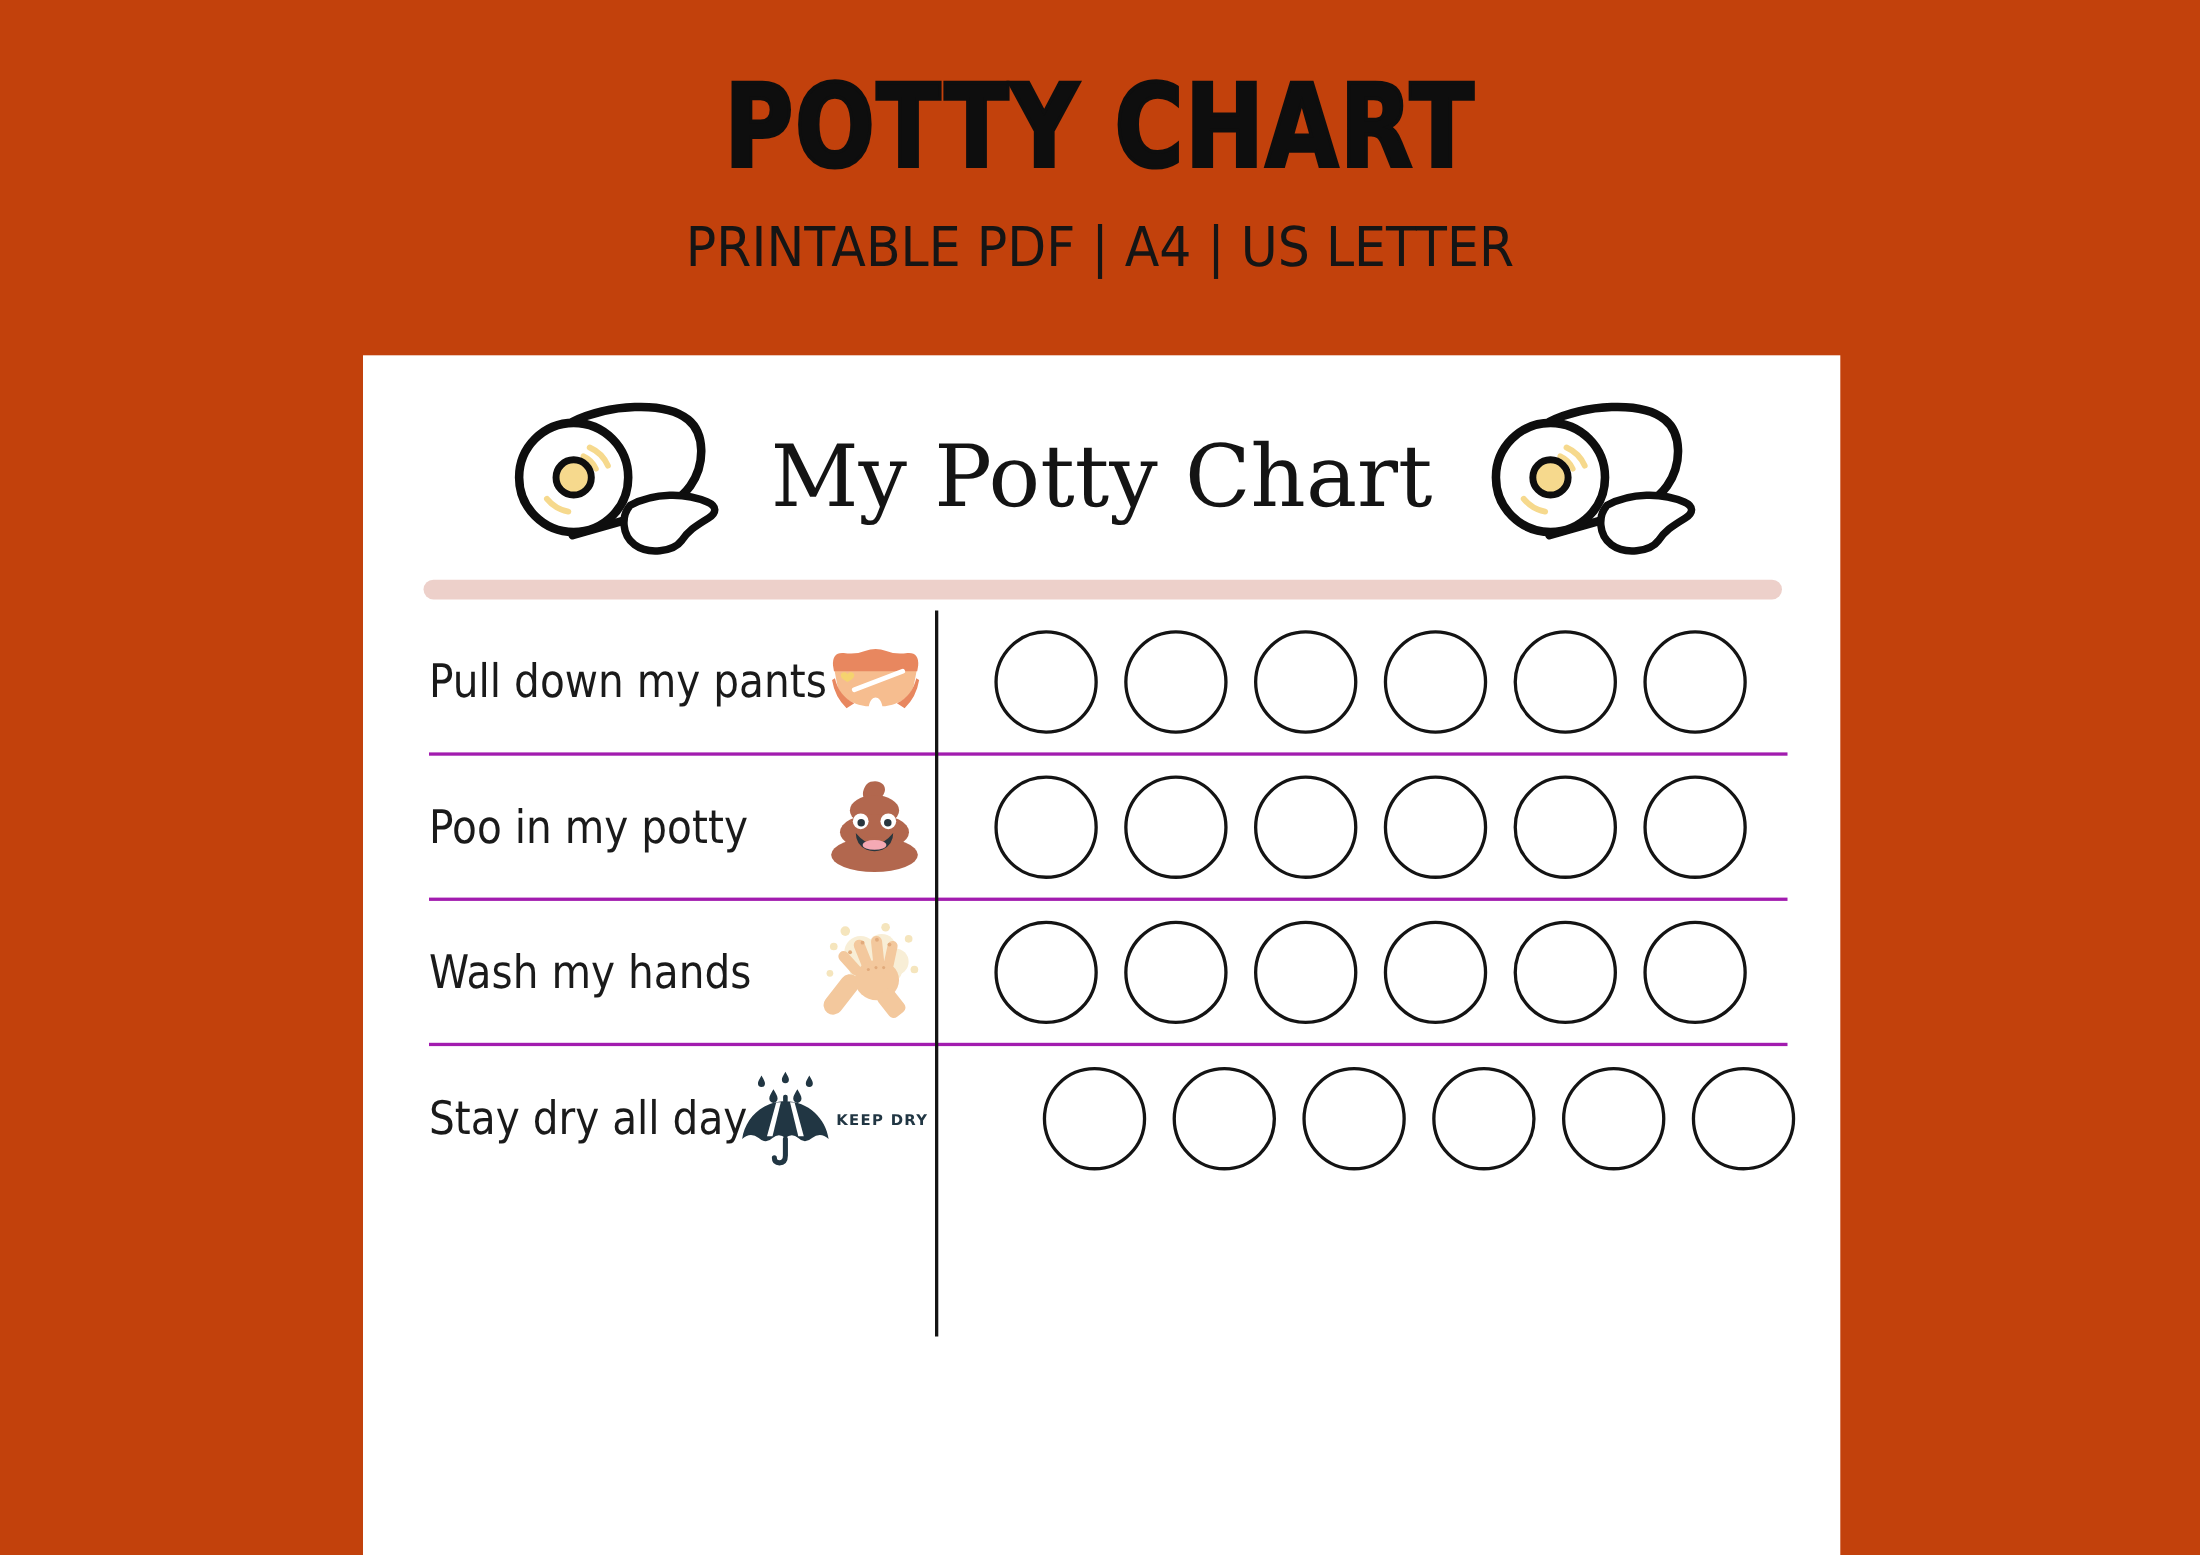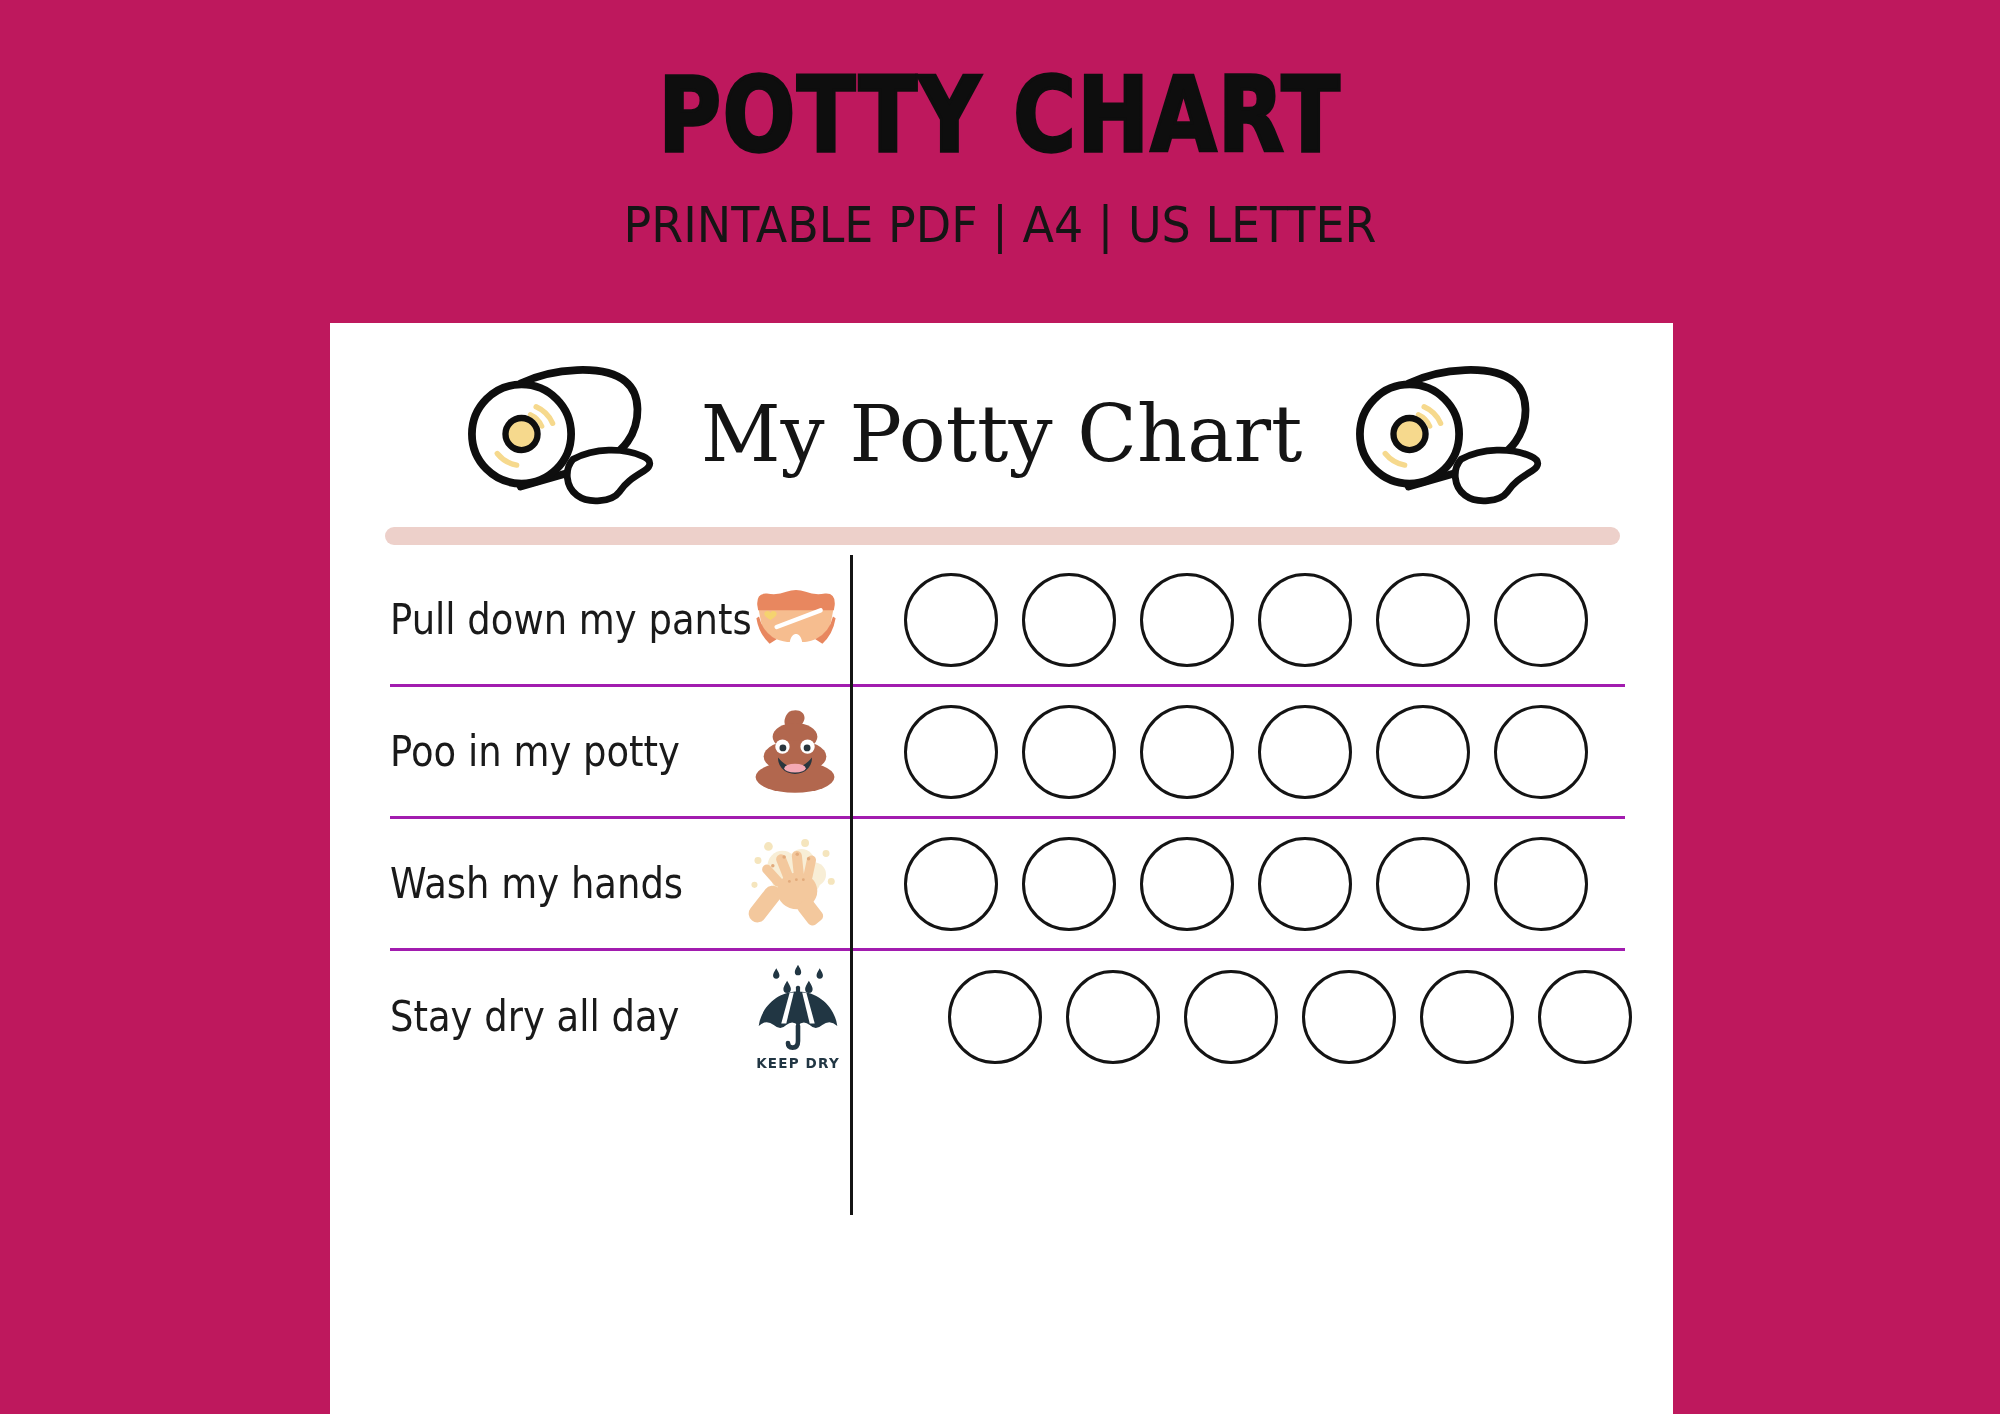"POTTY CHART" .stage { background: #be185d -> #c2410c }
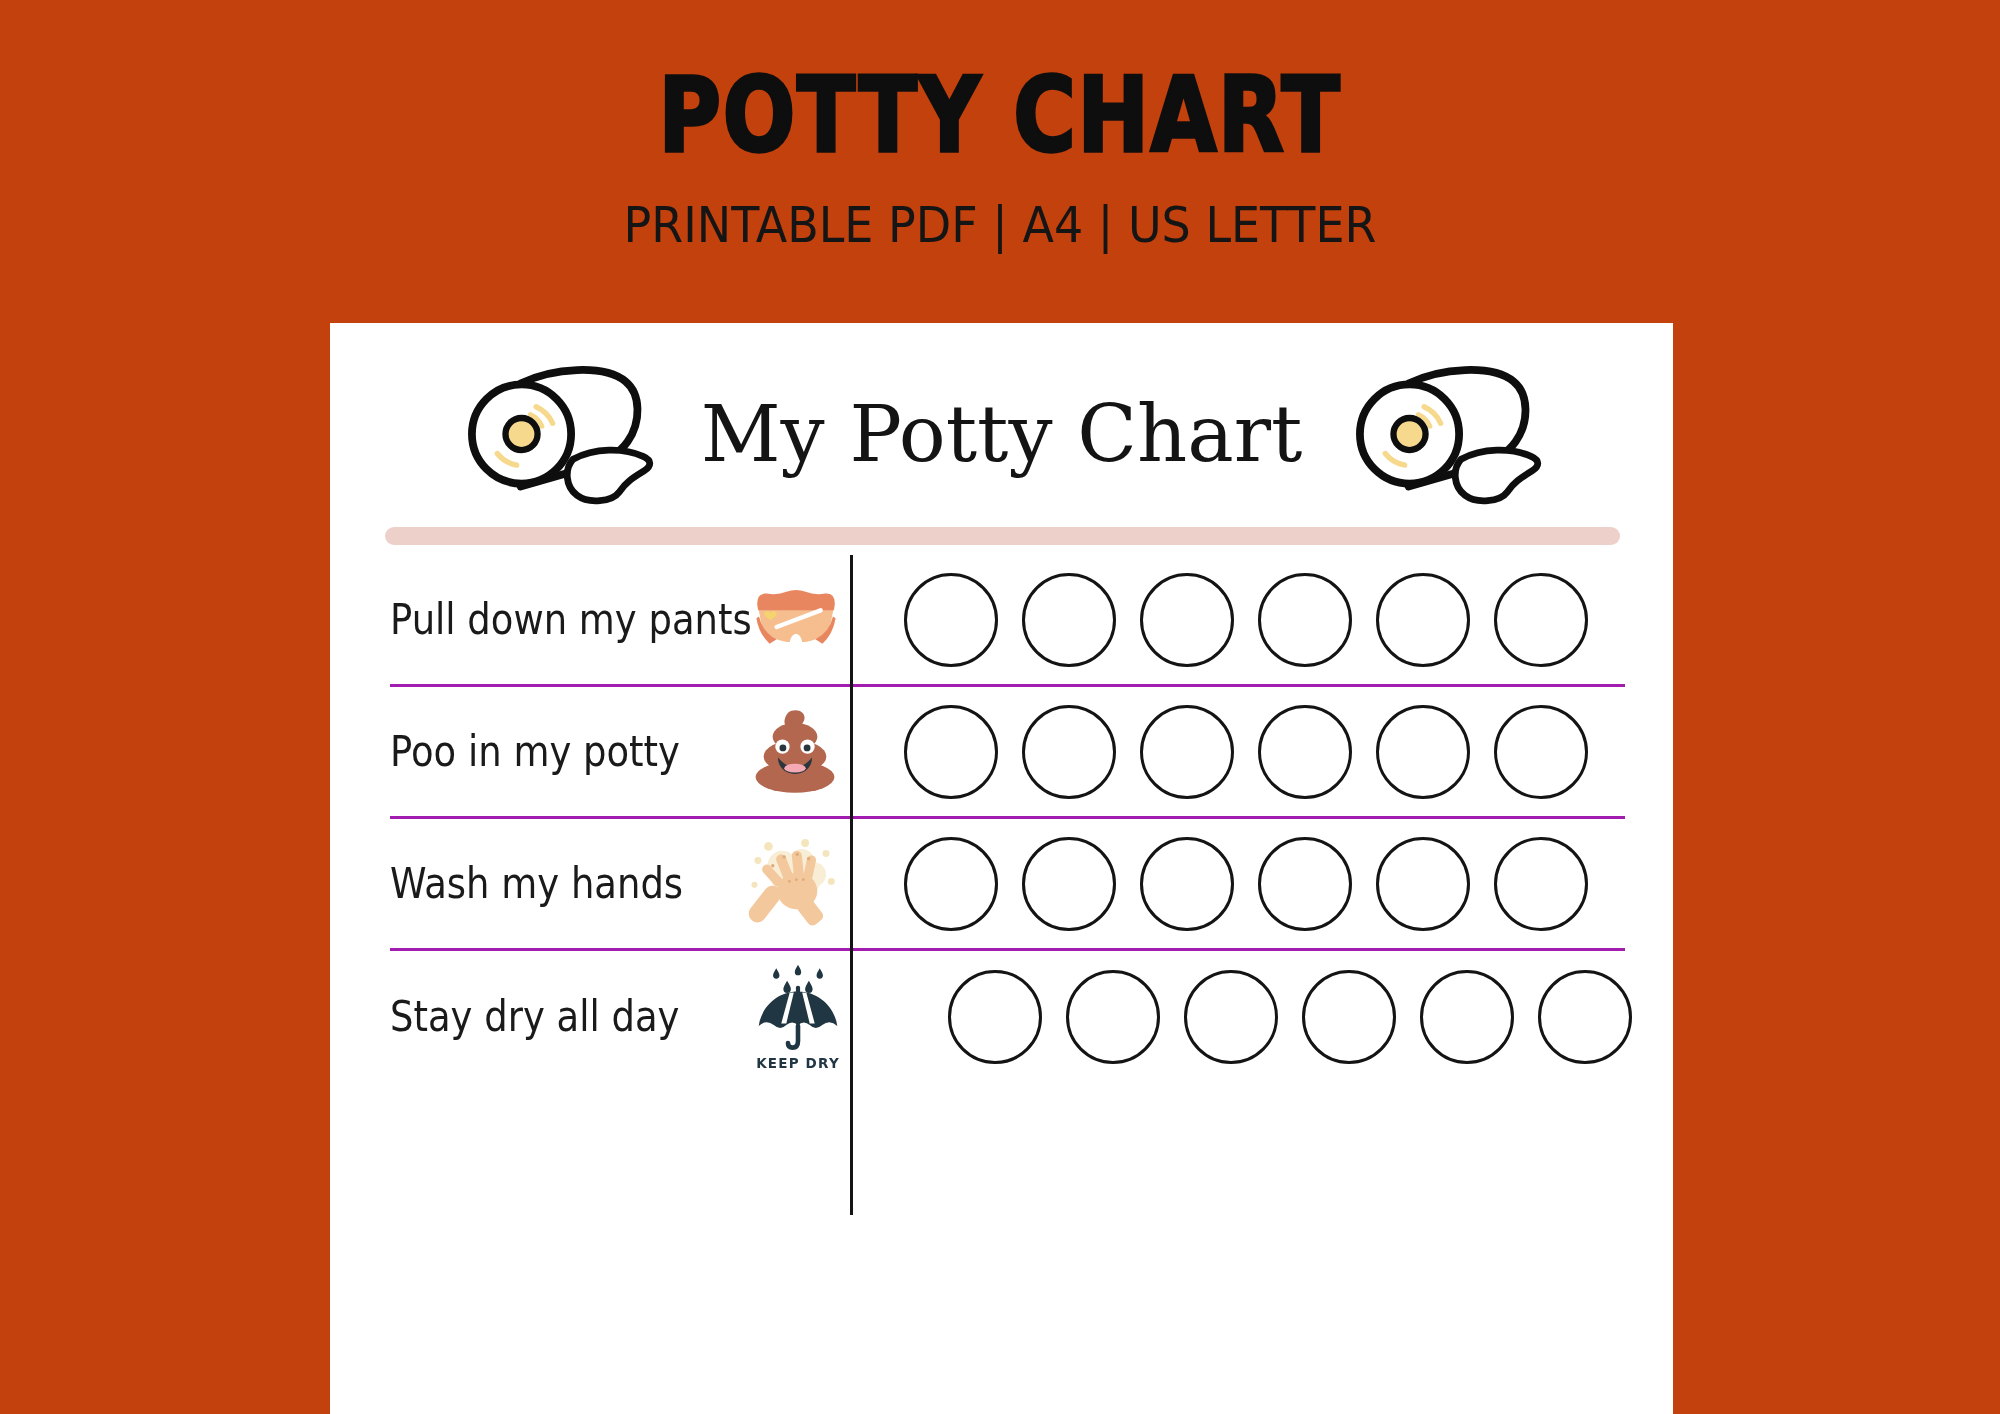"KEEP DRY" .row-icon.keep-dry { flex-direction: column -> row }
